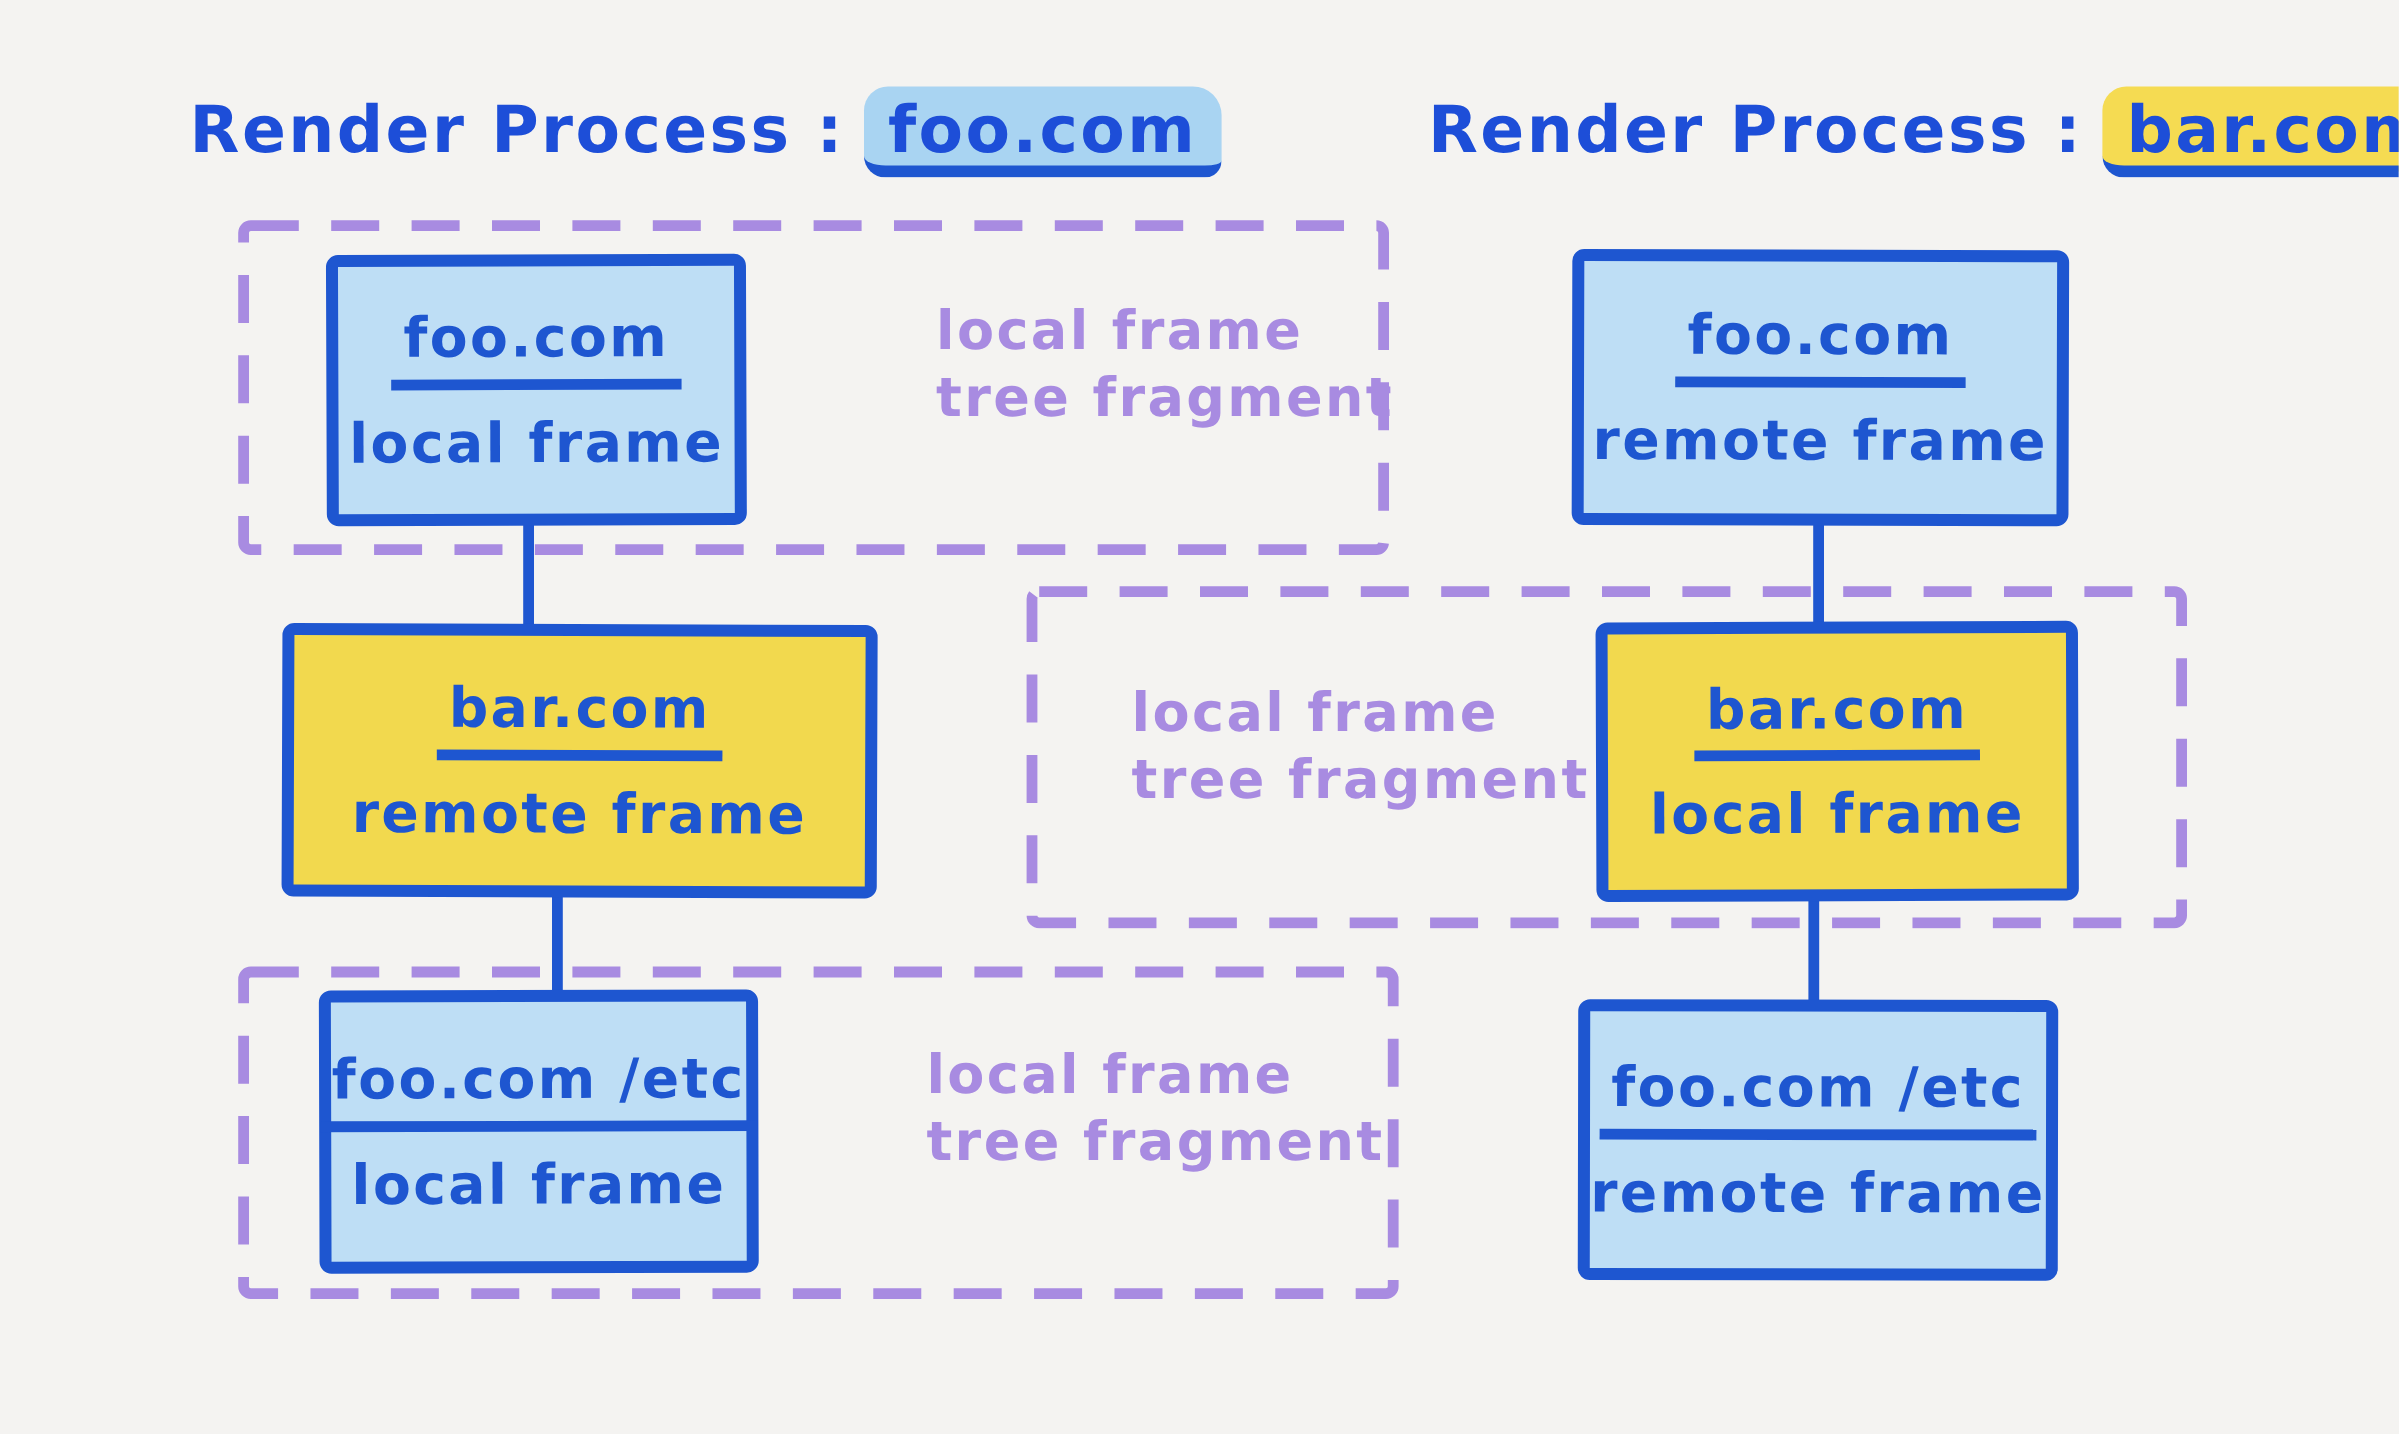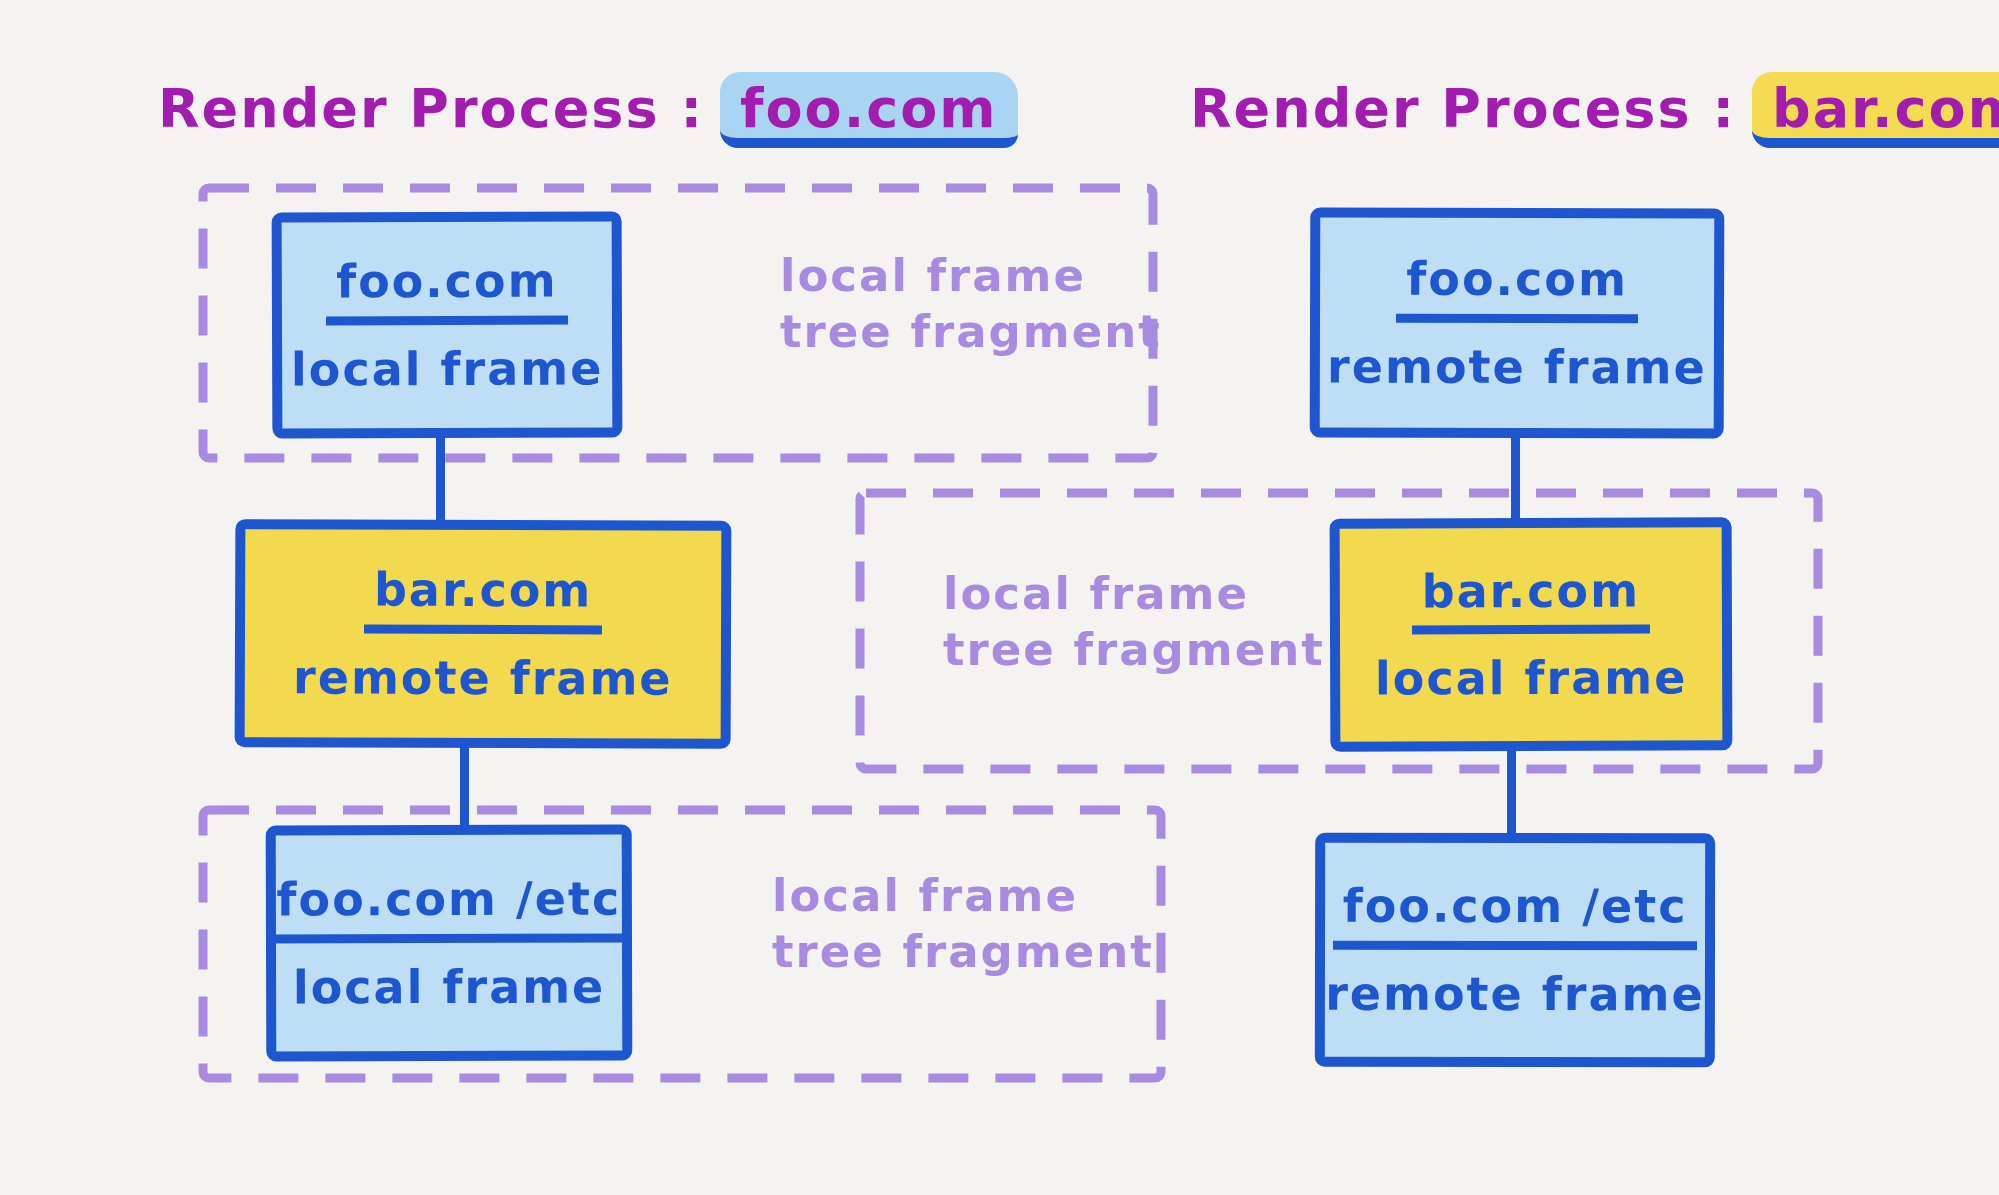"Render Process :" .process-title { color: #a21caf -> #1d4ed8 }
